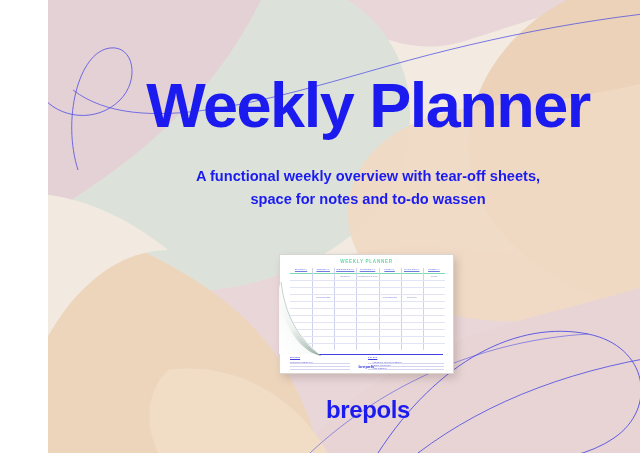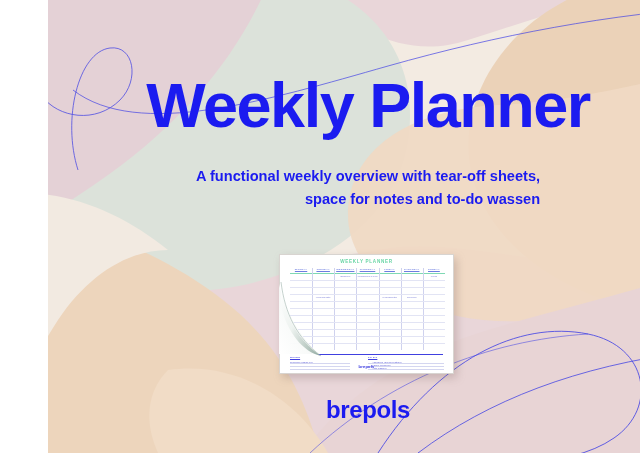"A functional weekly overview with" #subtitle { text-align: right -> center }
